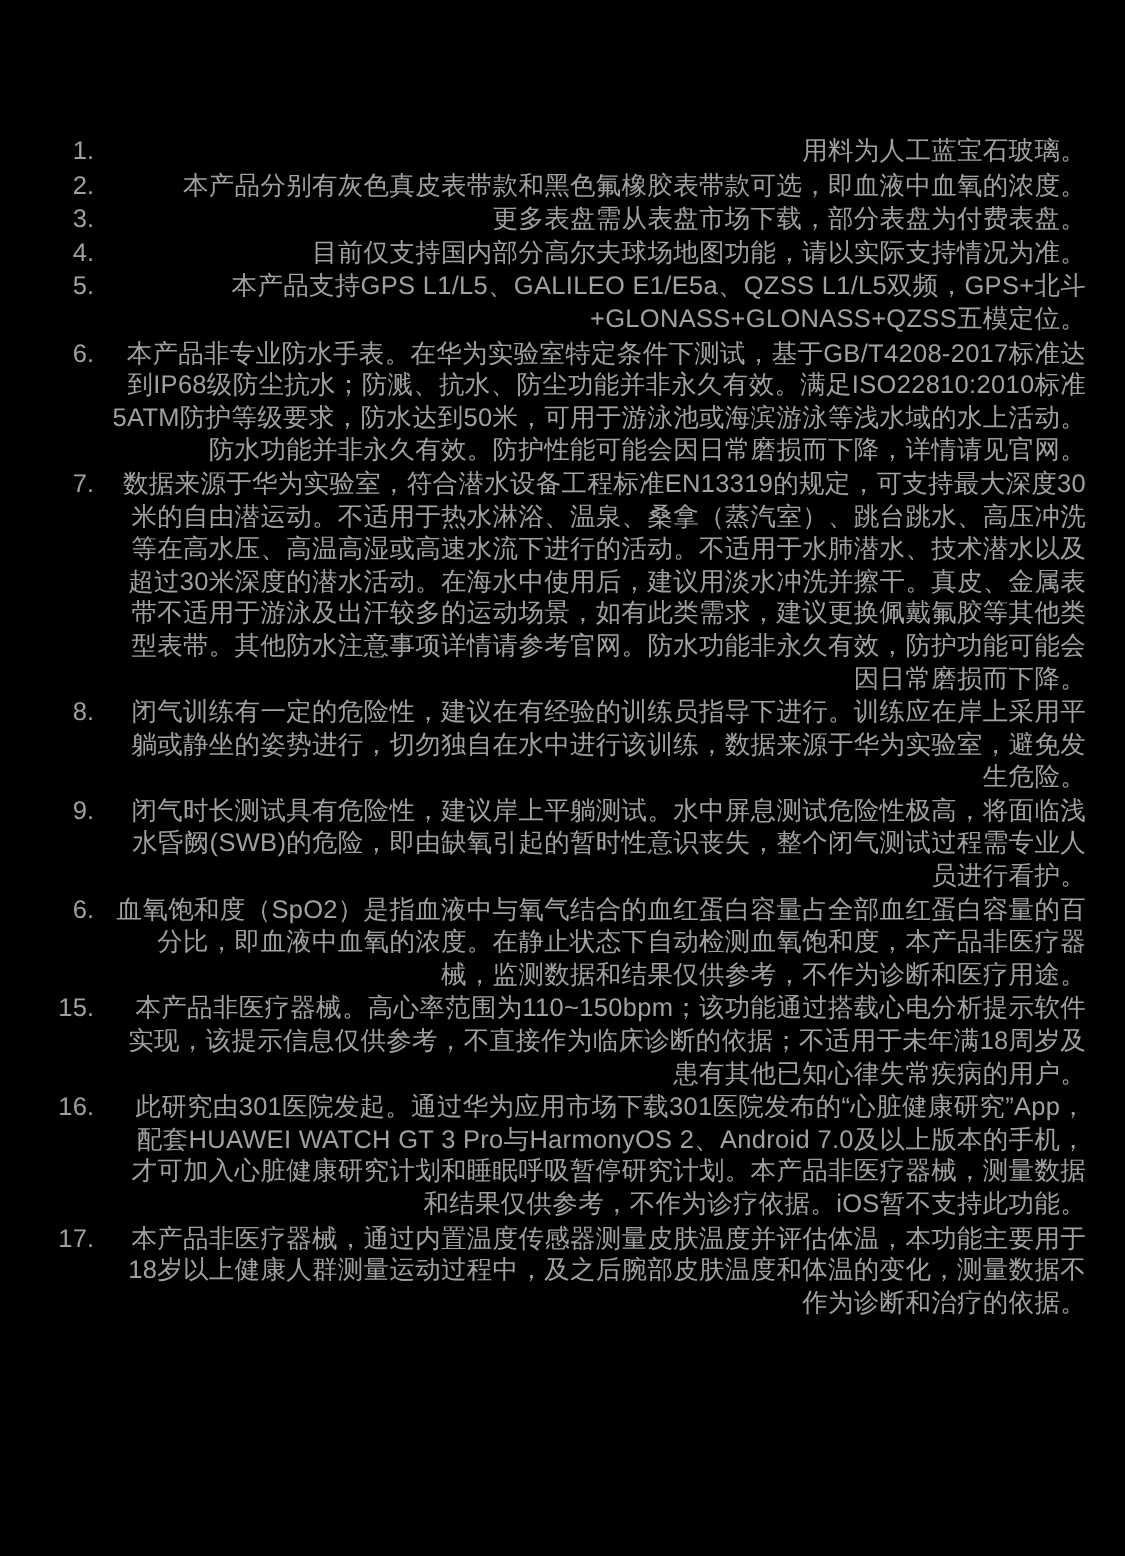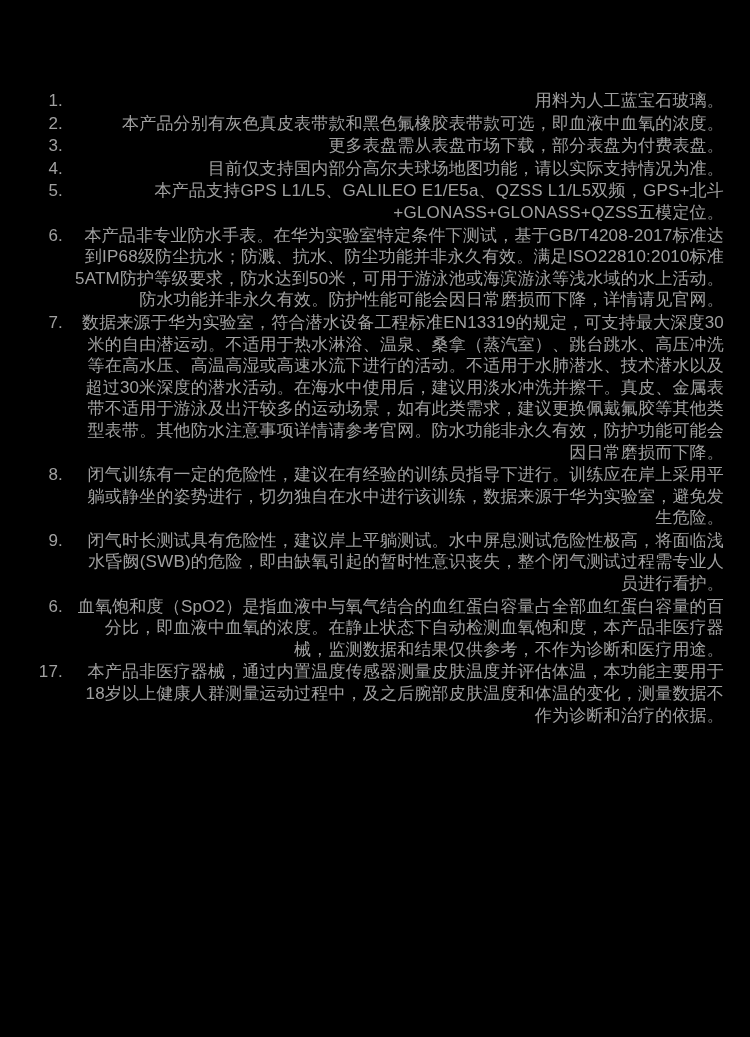"15." li.disclaimer-item { html: none -> <li> <span>15.</span> <span>本产品非医疗器械。高心率范围为110~150bpm；该功能通过搭载心电分析提示软件实现，该提示信息仅供参考，不直接作为临床诊断的依据；不适用于未年满18周岁及患有其他已知心律失常疾病的用户。</span> </li> }
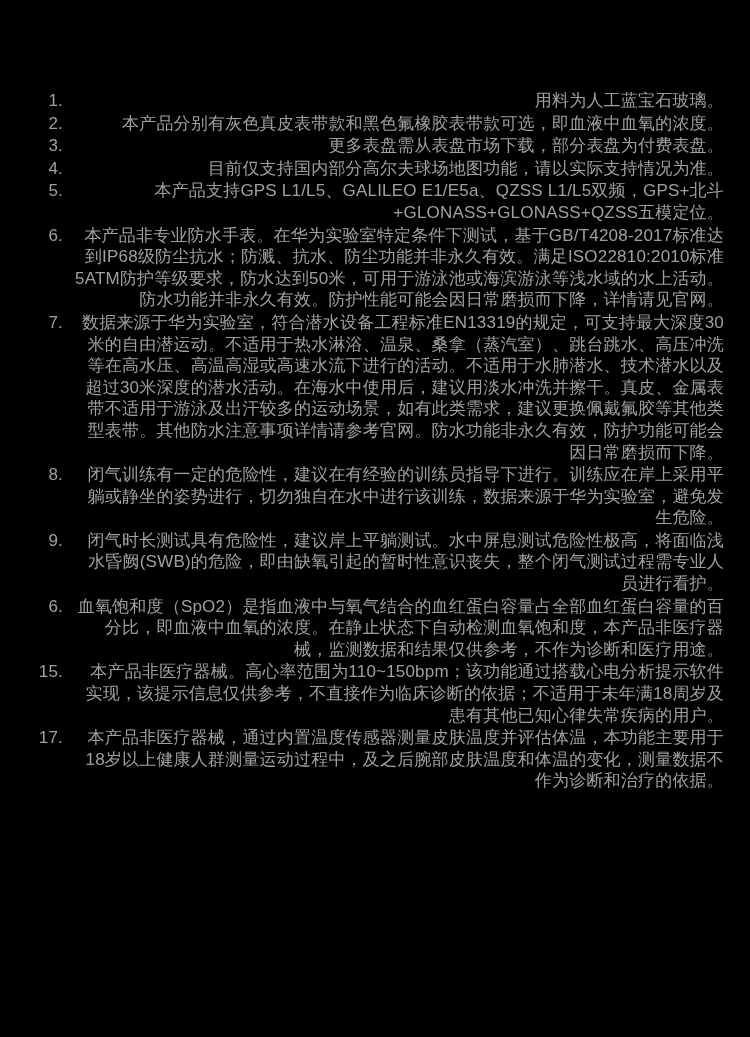"16." li.disclaimer-item { html: none -> <li> <span>16.</span> <span>此研究由301医院发起。通过华为应用市场下载301医院发布的“心脏健康研究”App，配套HUAWEI WATCH GT 3 Pro与HarmonyOS 2、Android 7.0及以上版本的手机，才可加入心脏健康研究计划和睡眠呼吸暂停研究计划。本产品非医疗器械，测量数据和结果仅供参考，不作为诊疗依据。iOS暂不支持此功能。</span> </li> }
